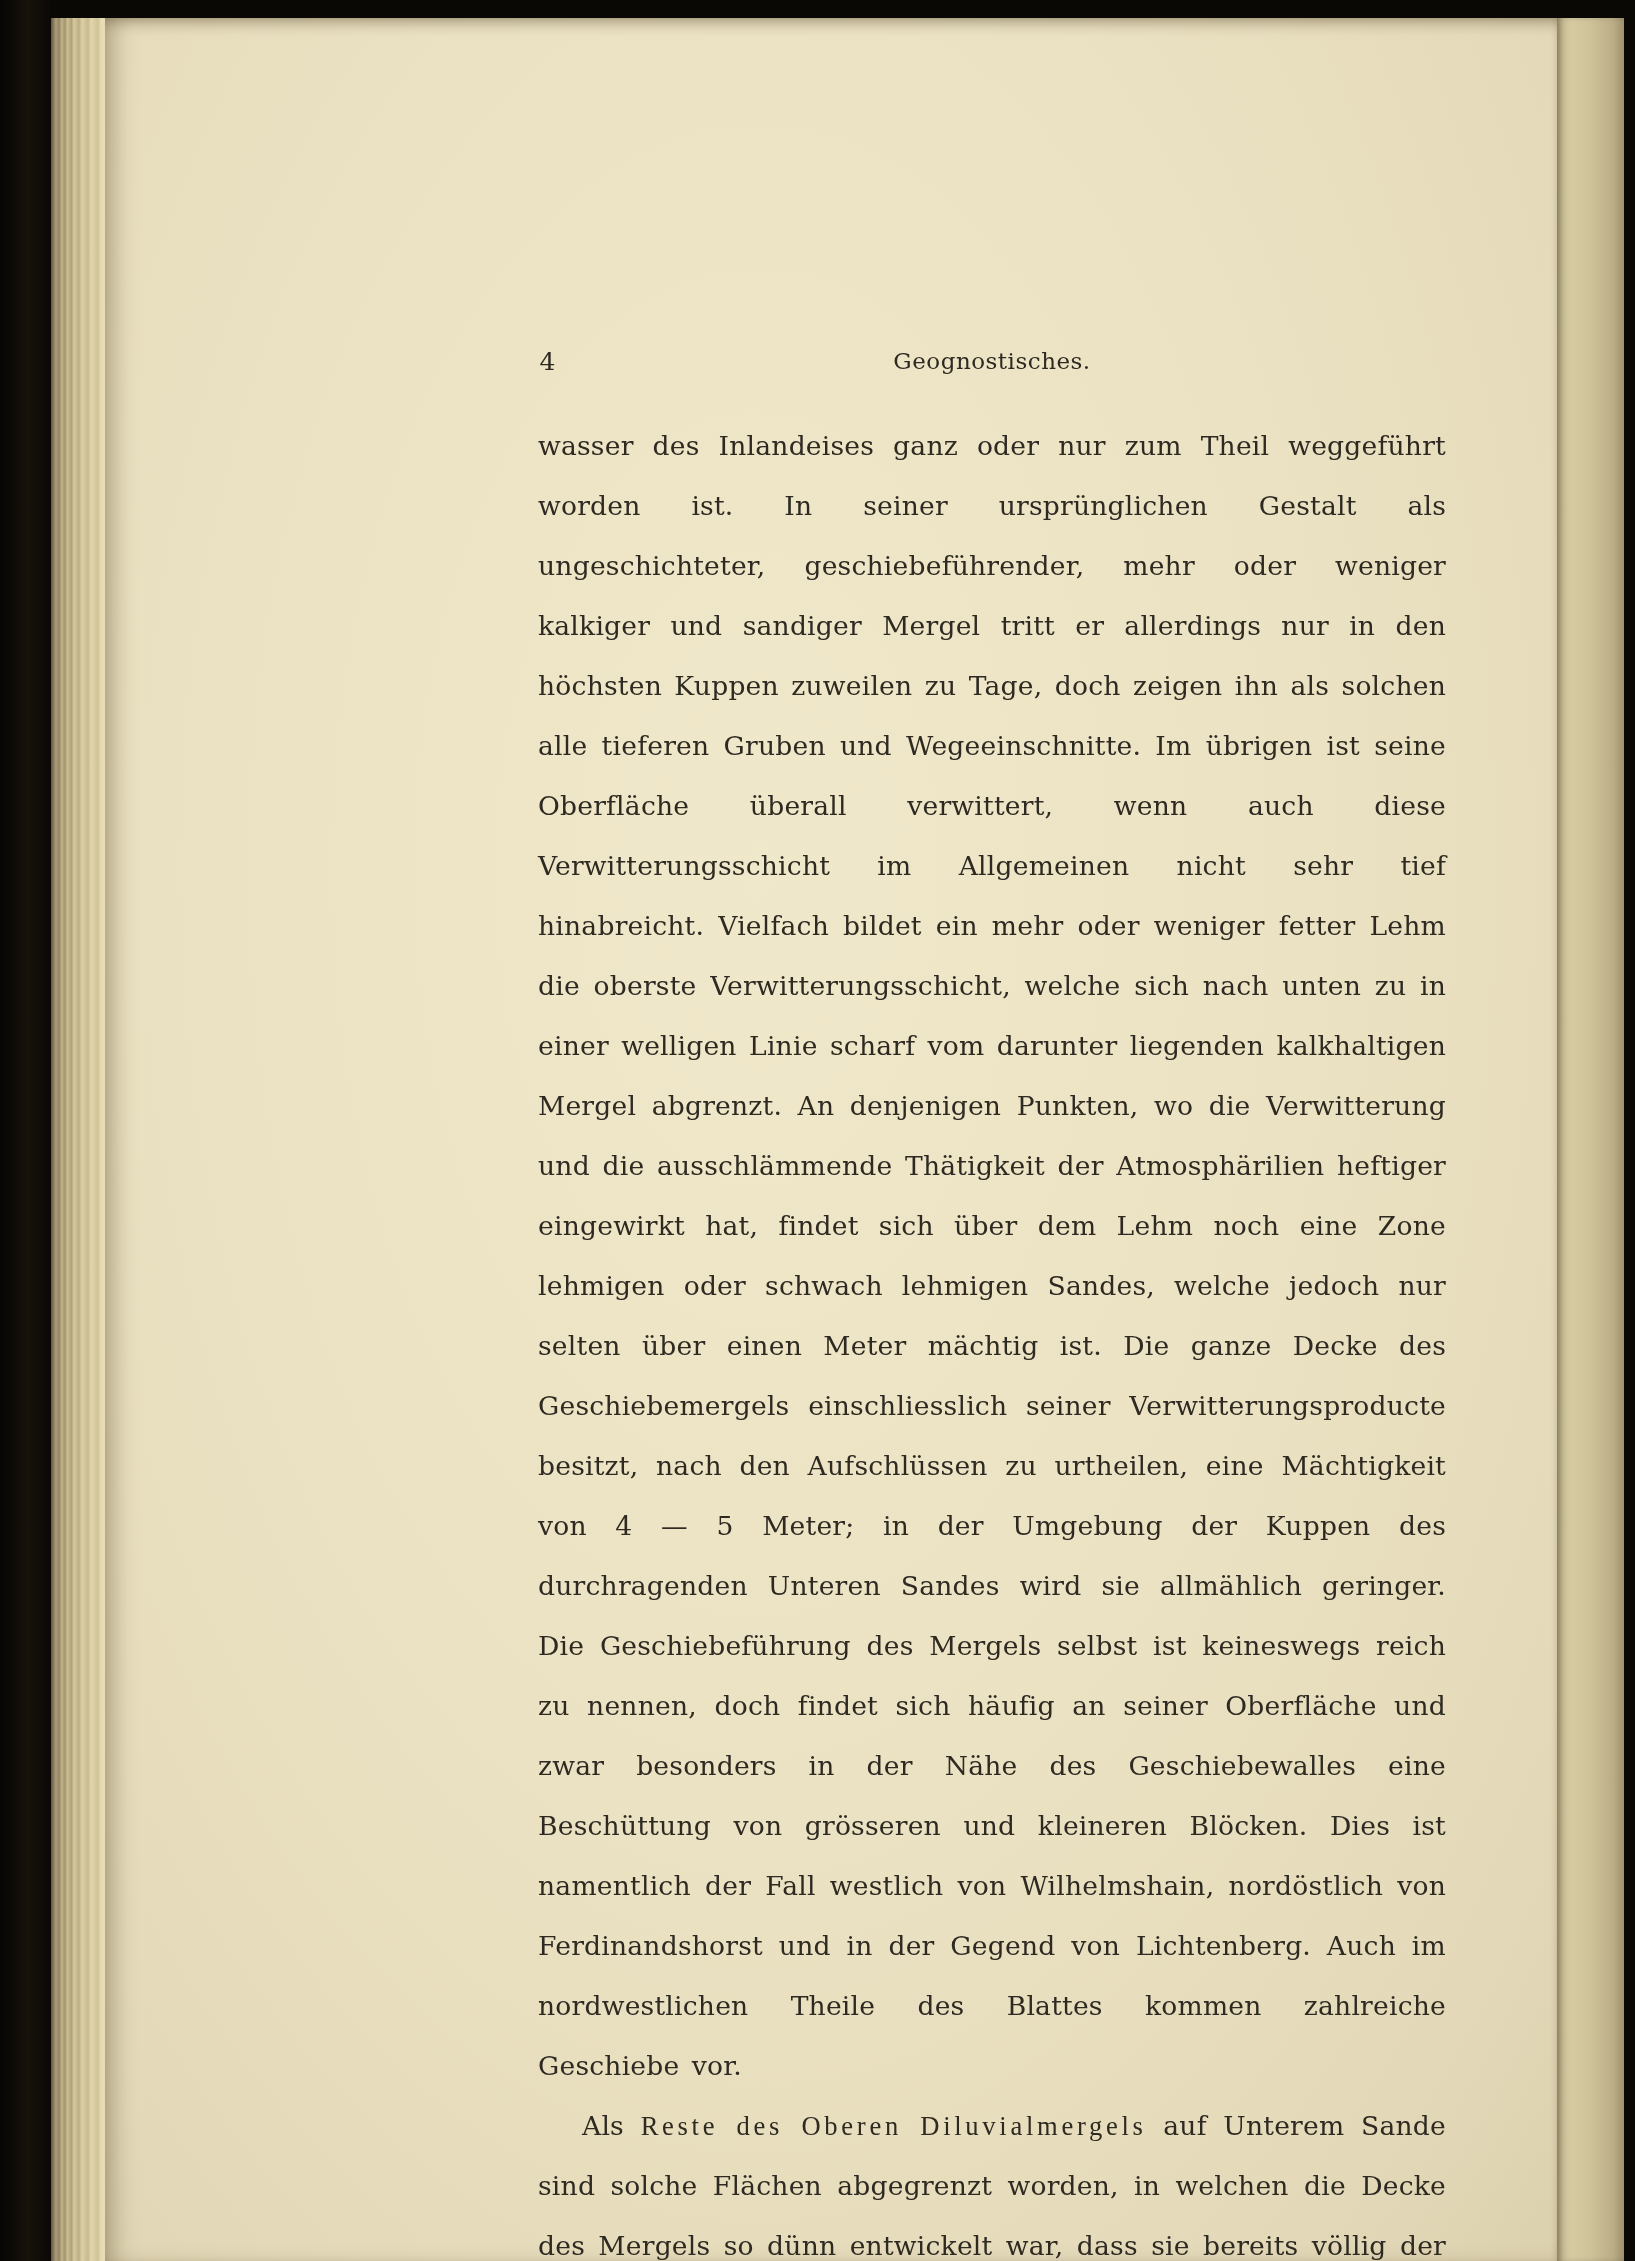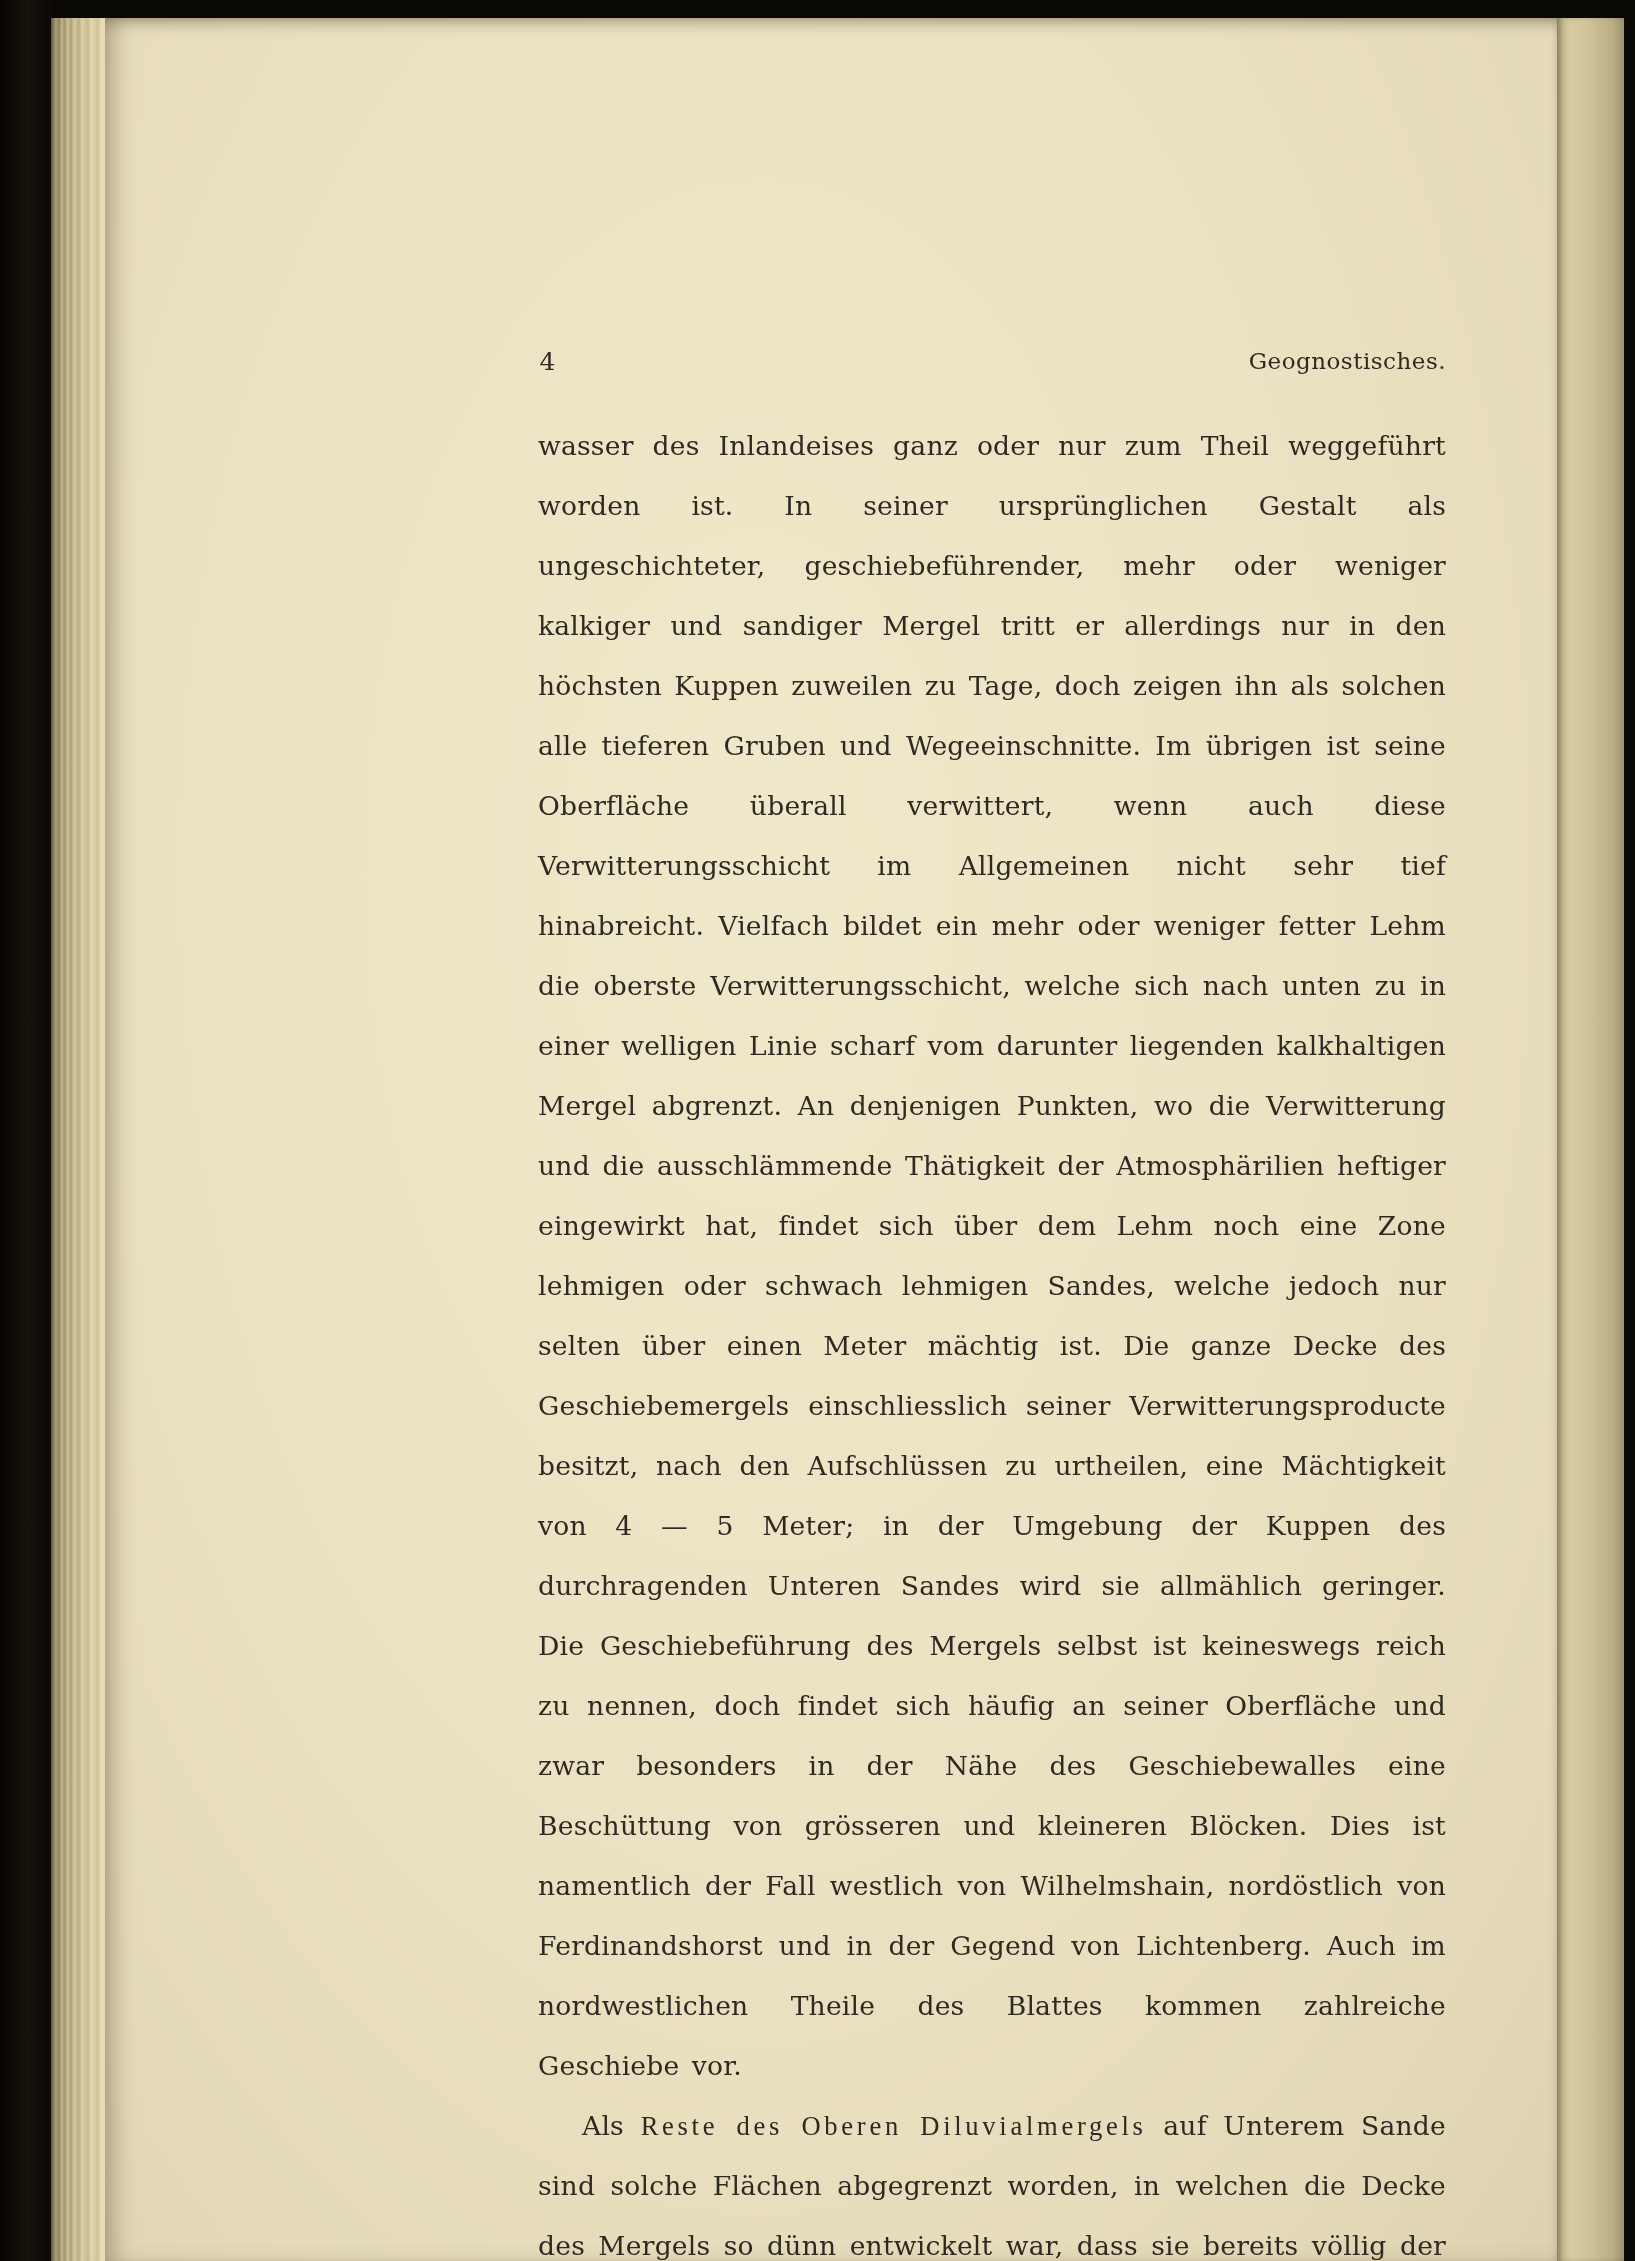"Geognostisches." .running-header { text-align: right -> center }
